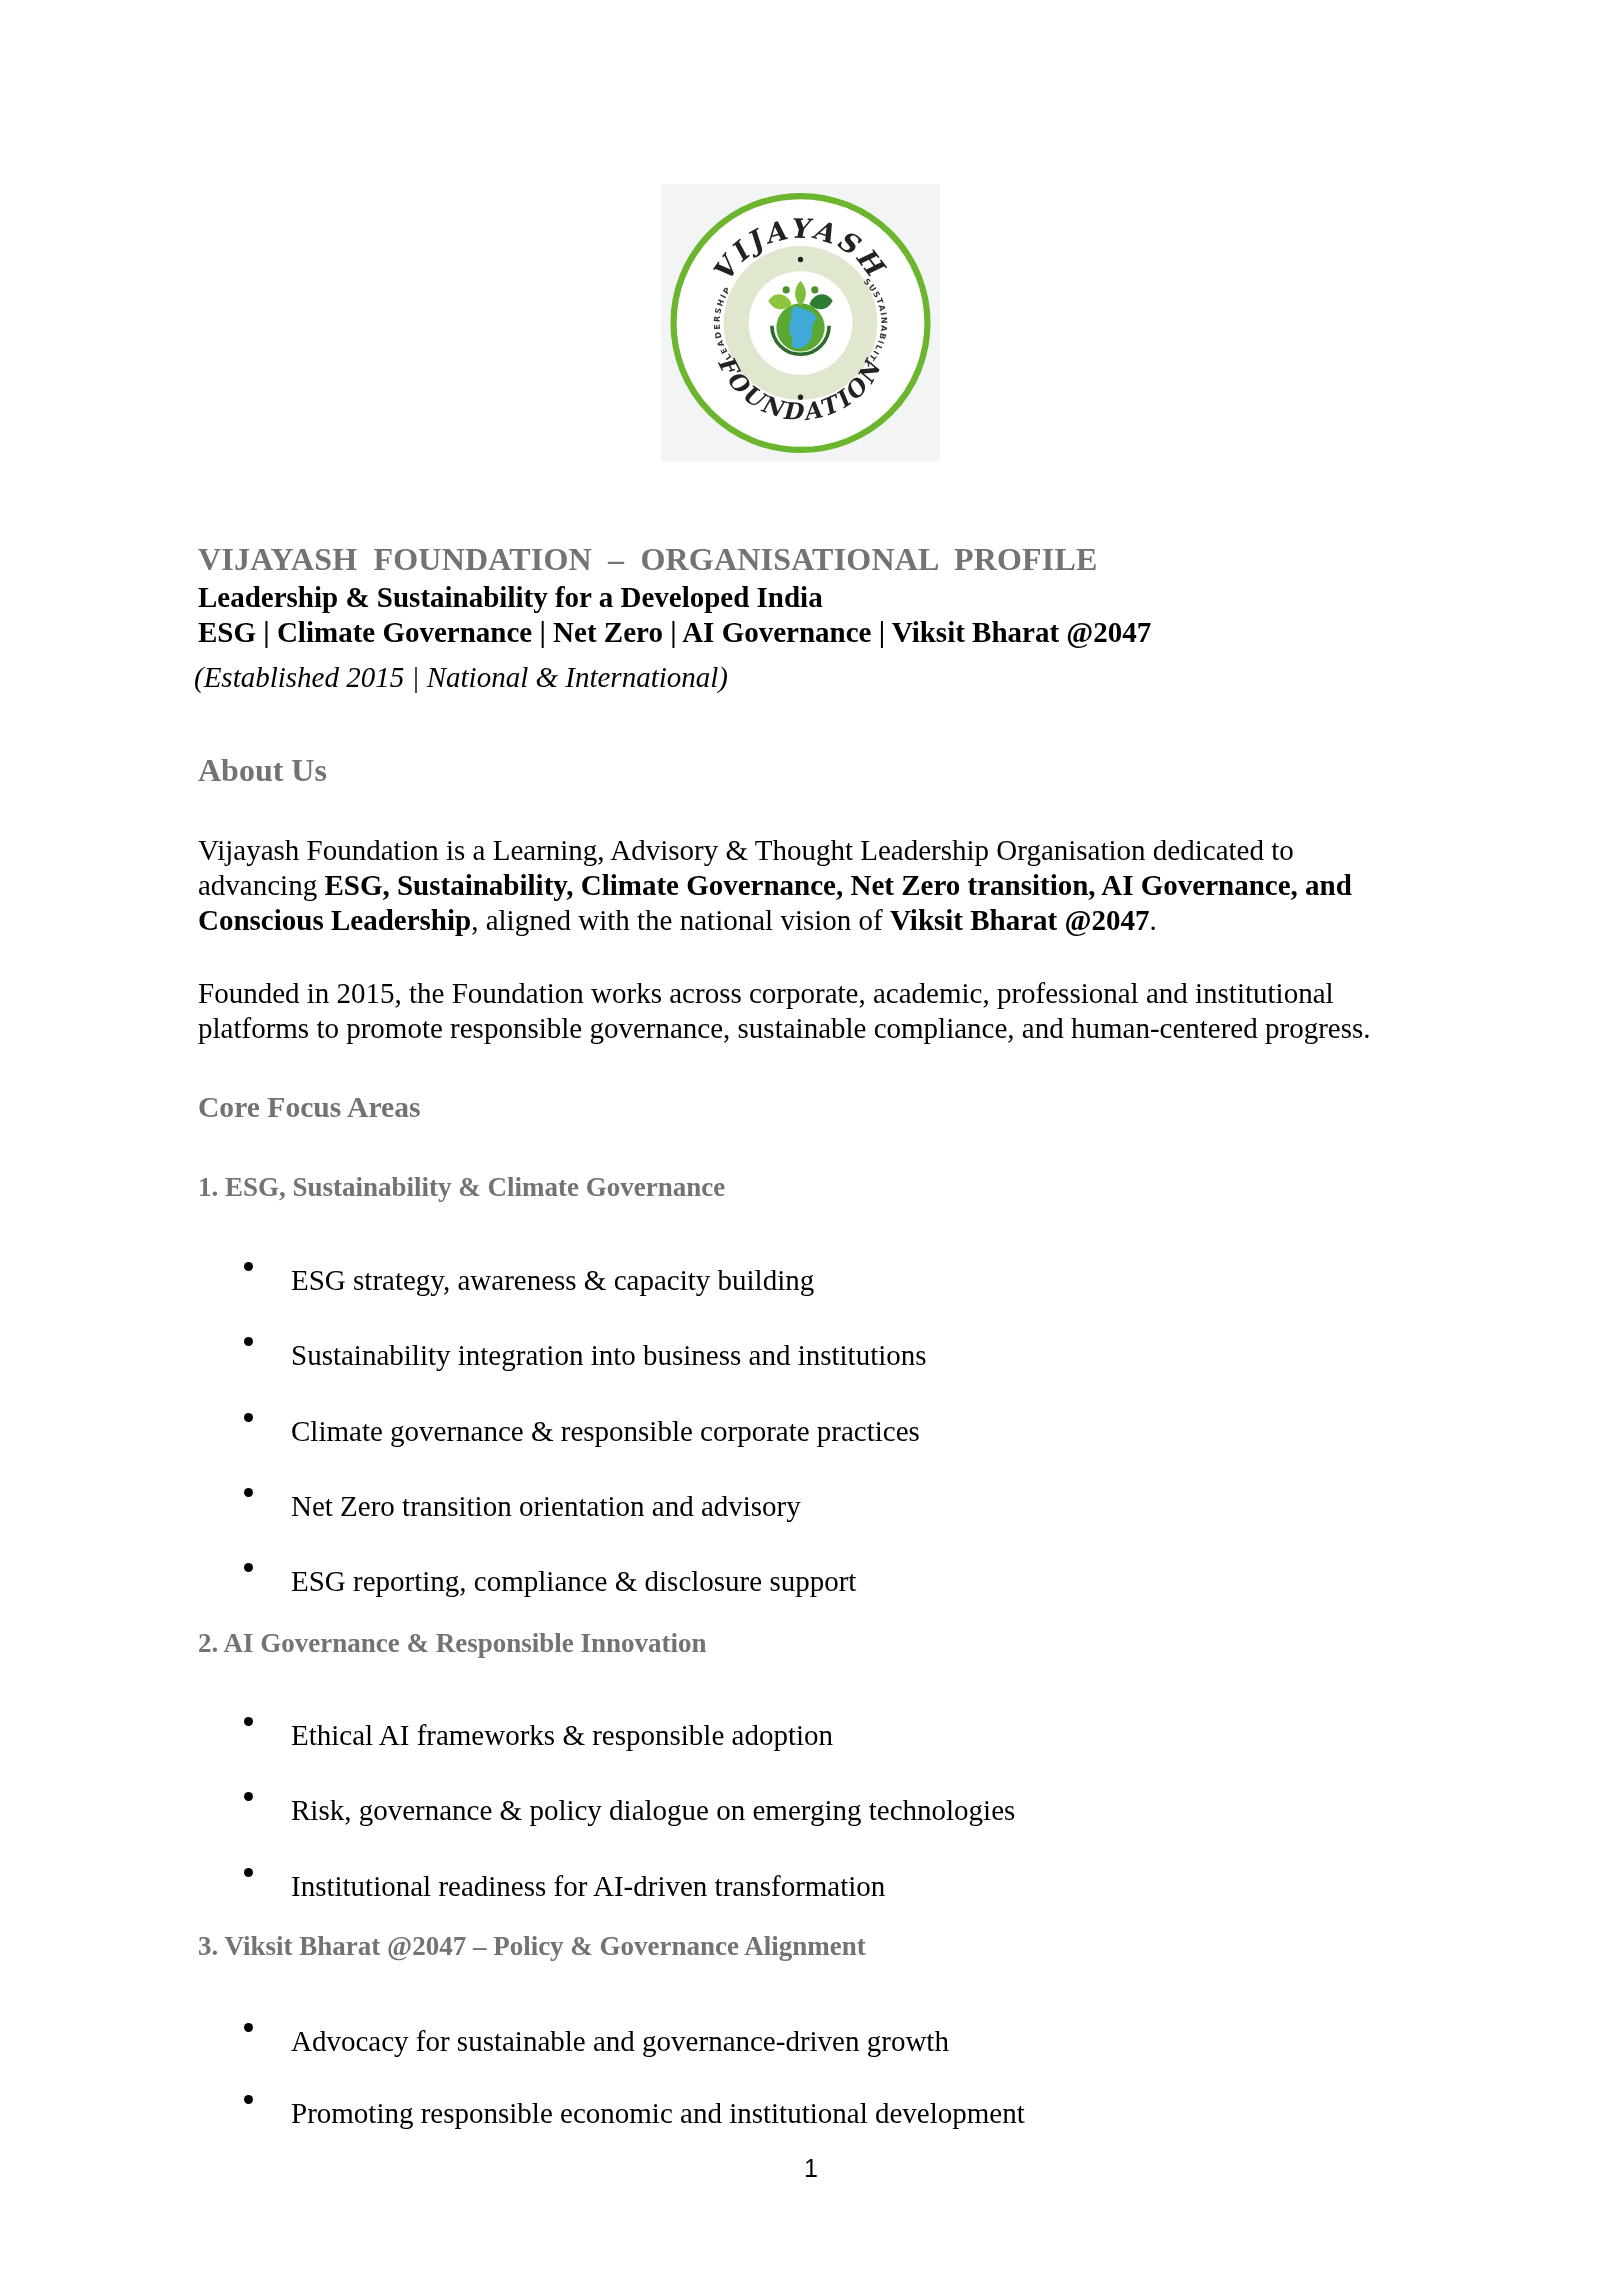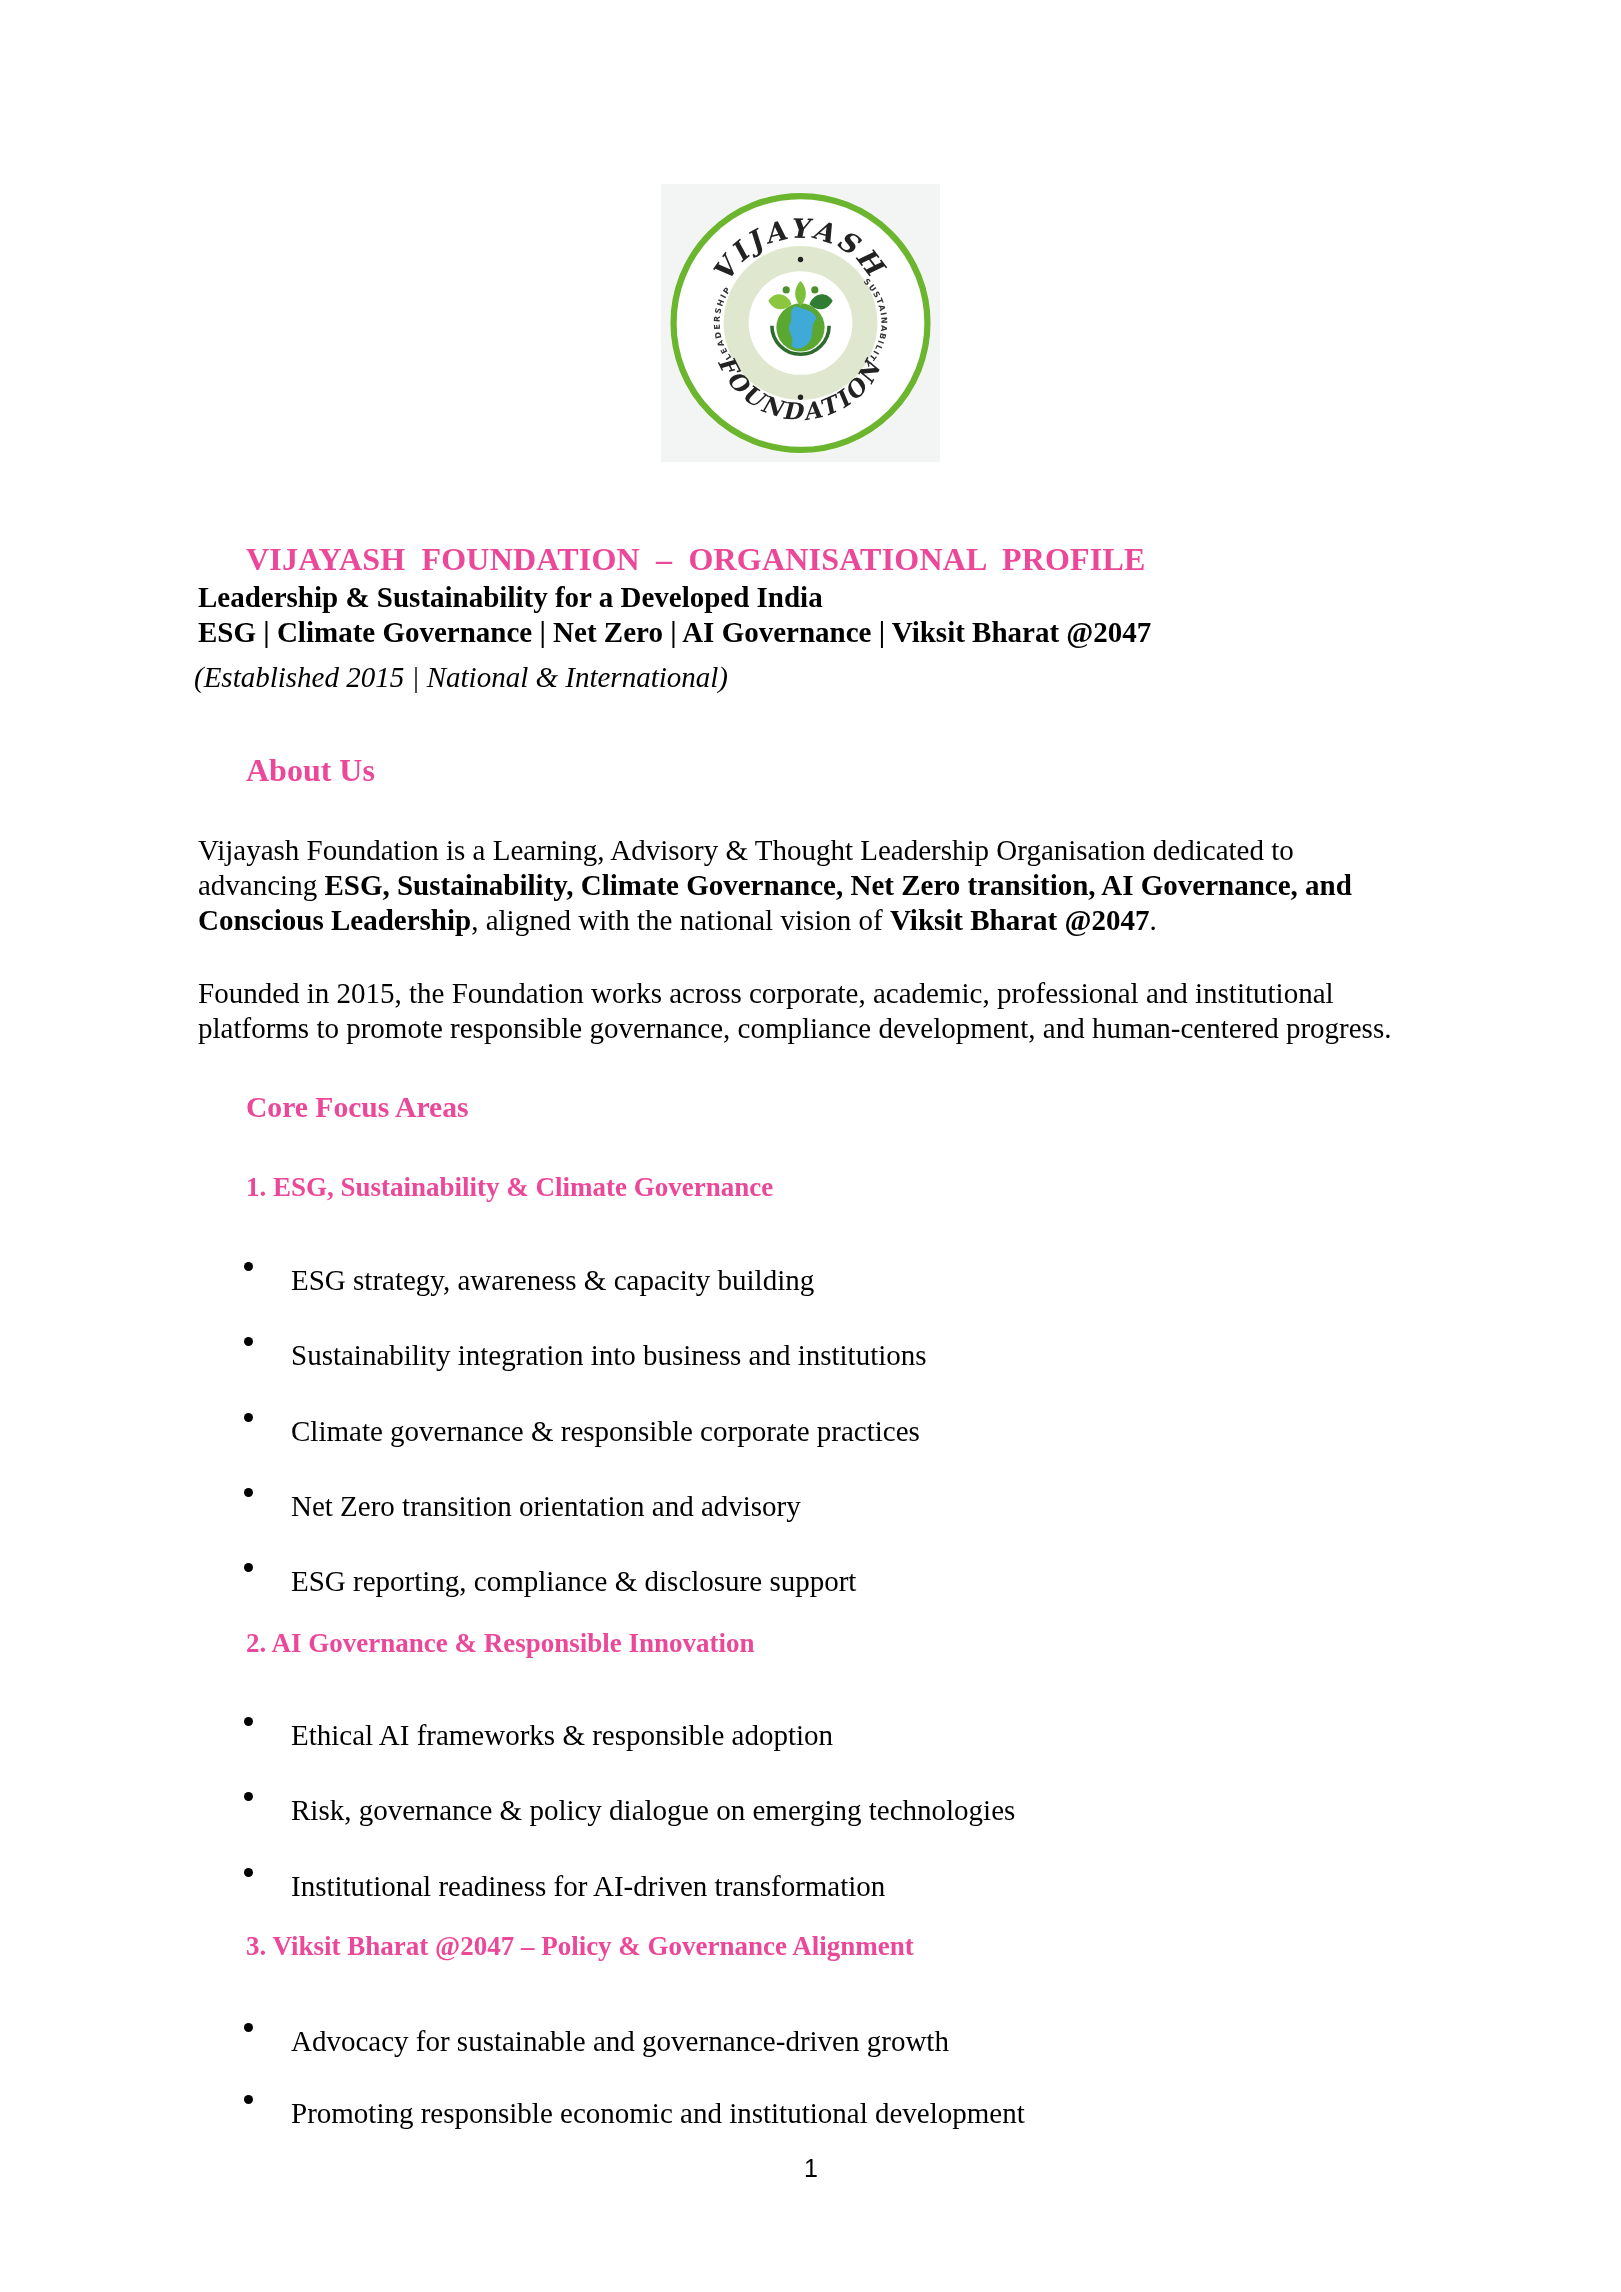"VIJAYASH FOUNDATION – ORGANISATIONAL" .green { color: #ec4899 -> #737373; margin-left: 48px -> none }
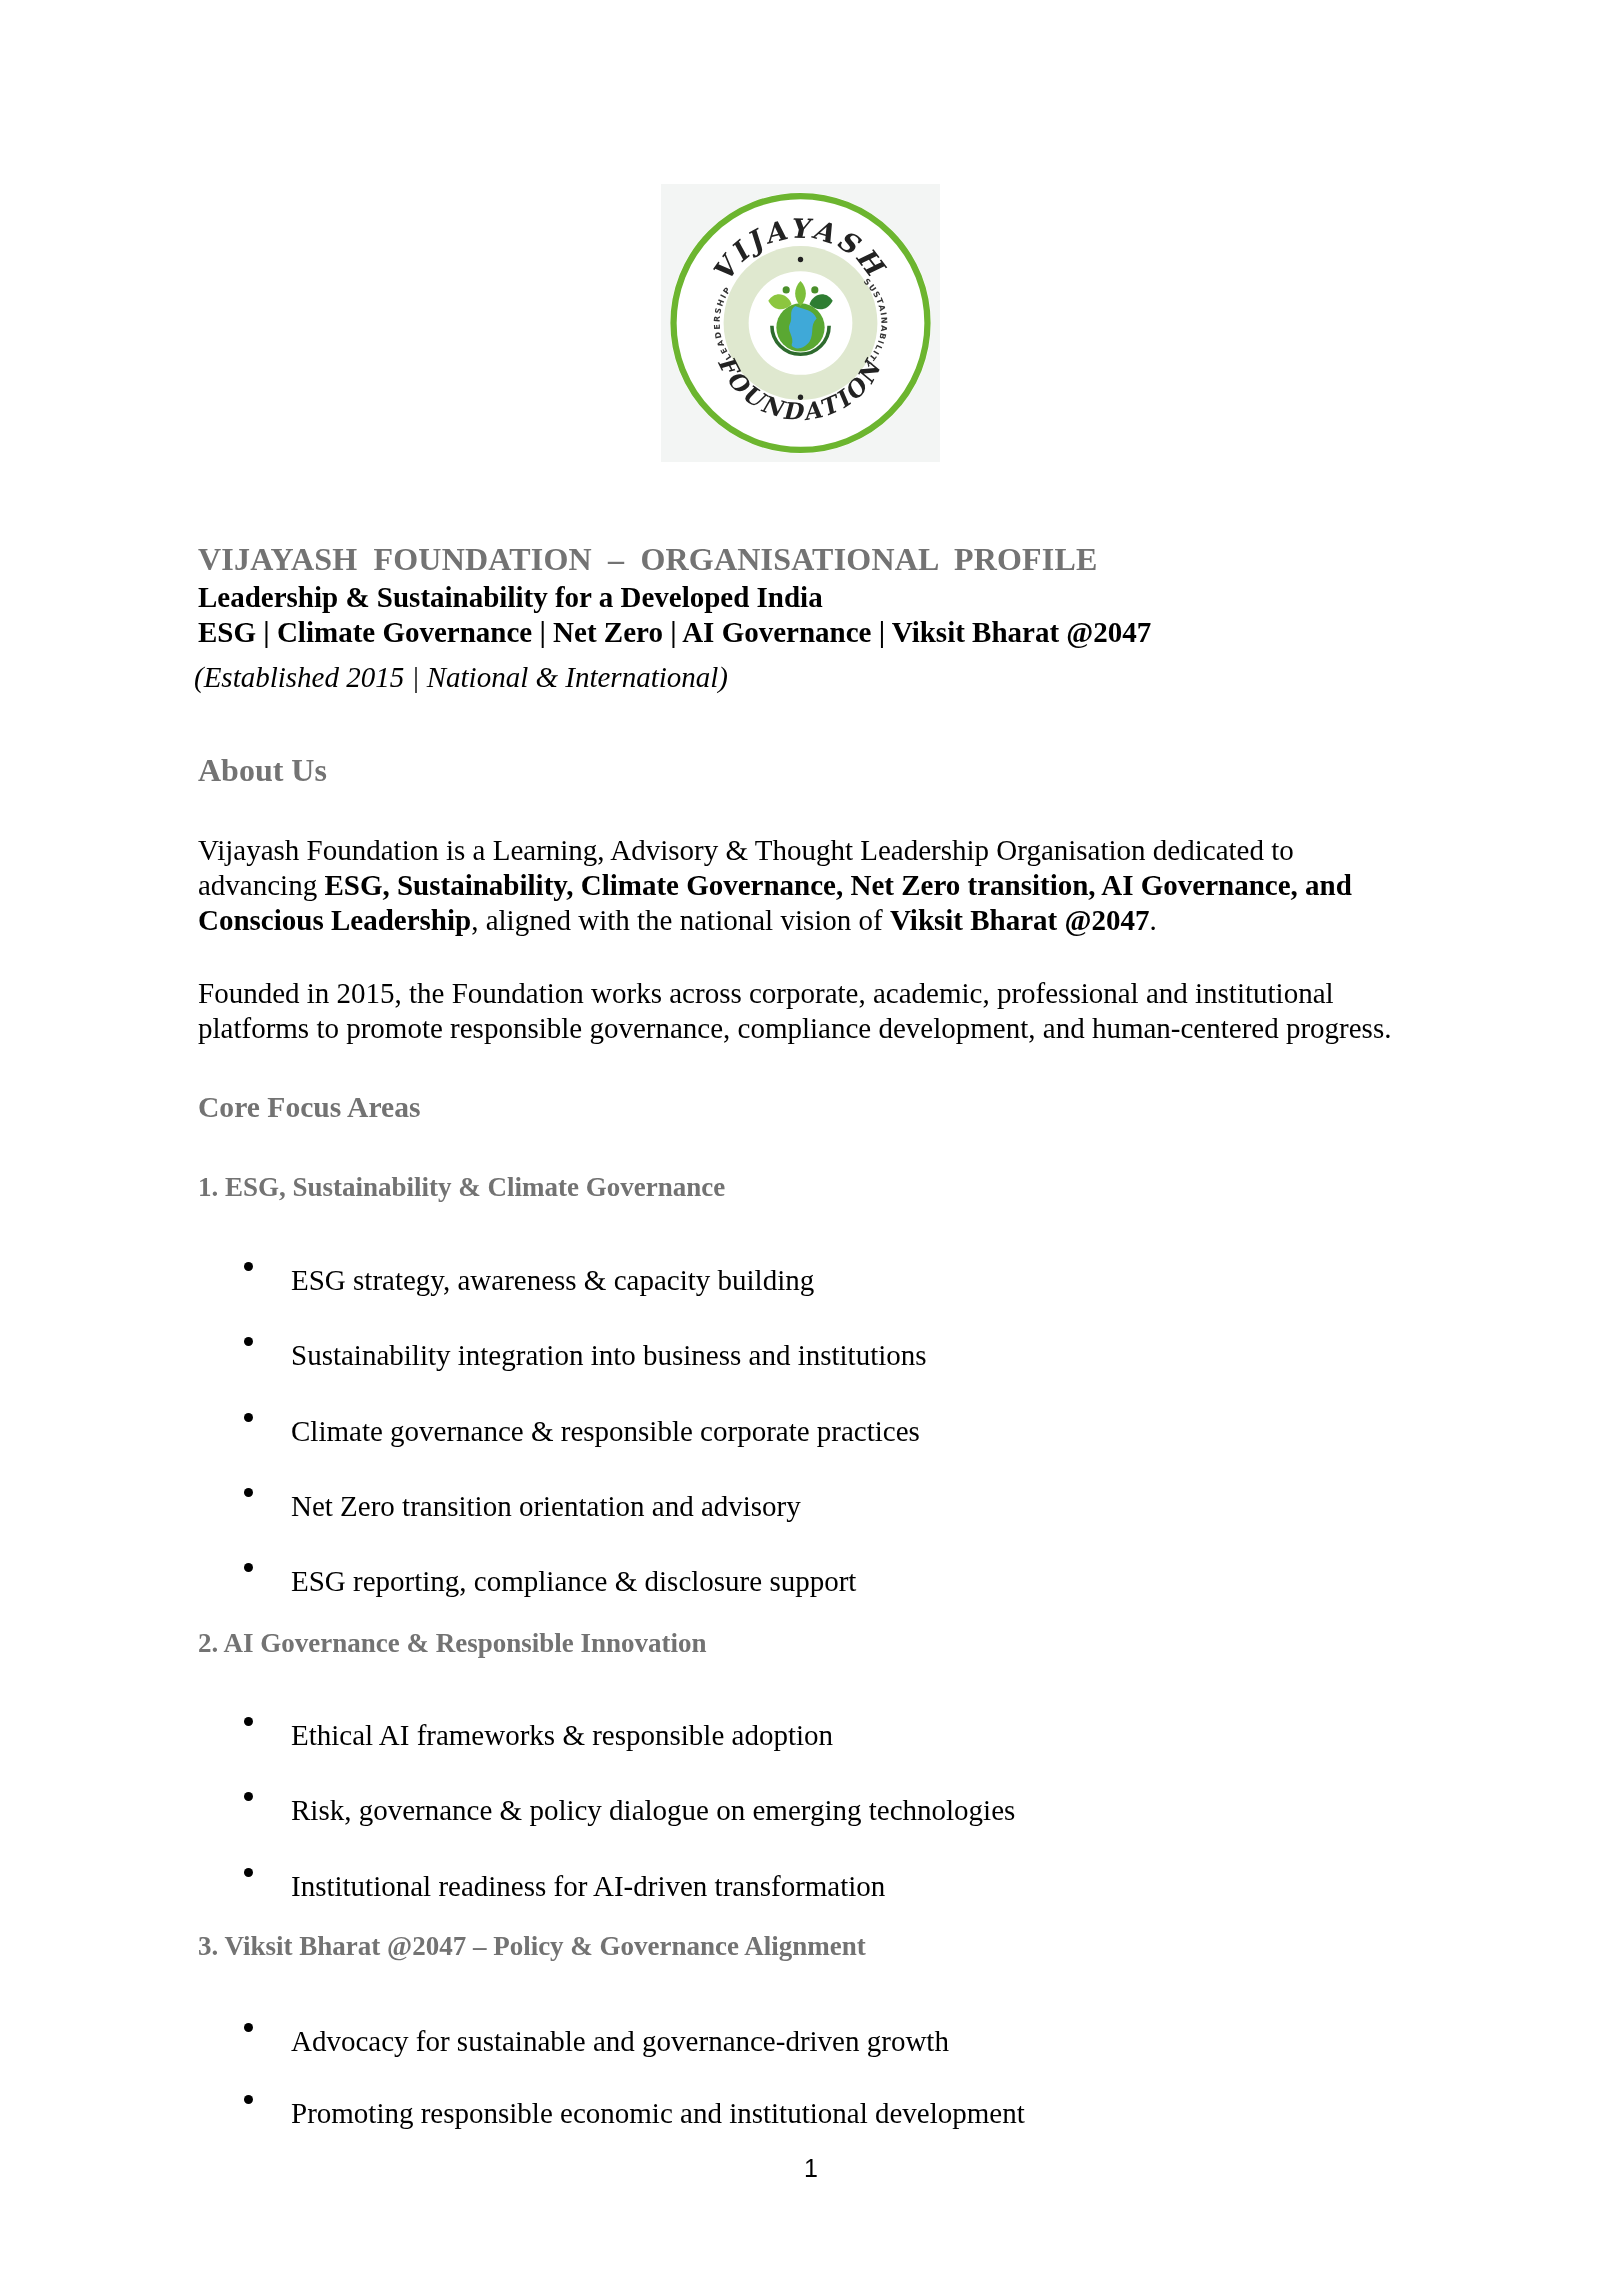"Founded in 2015, the Foundation" div.para { text: compliance development -> sustainable compliance }
